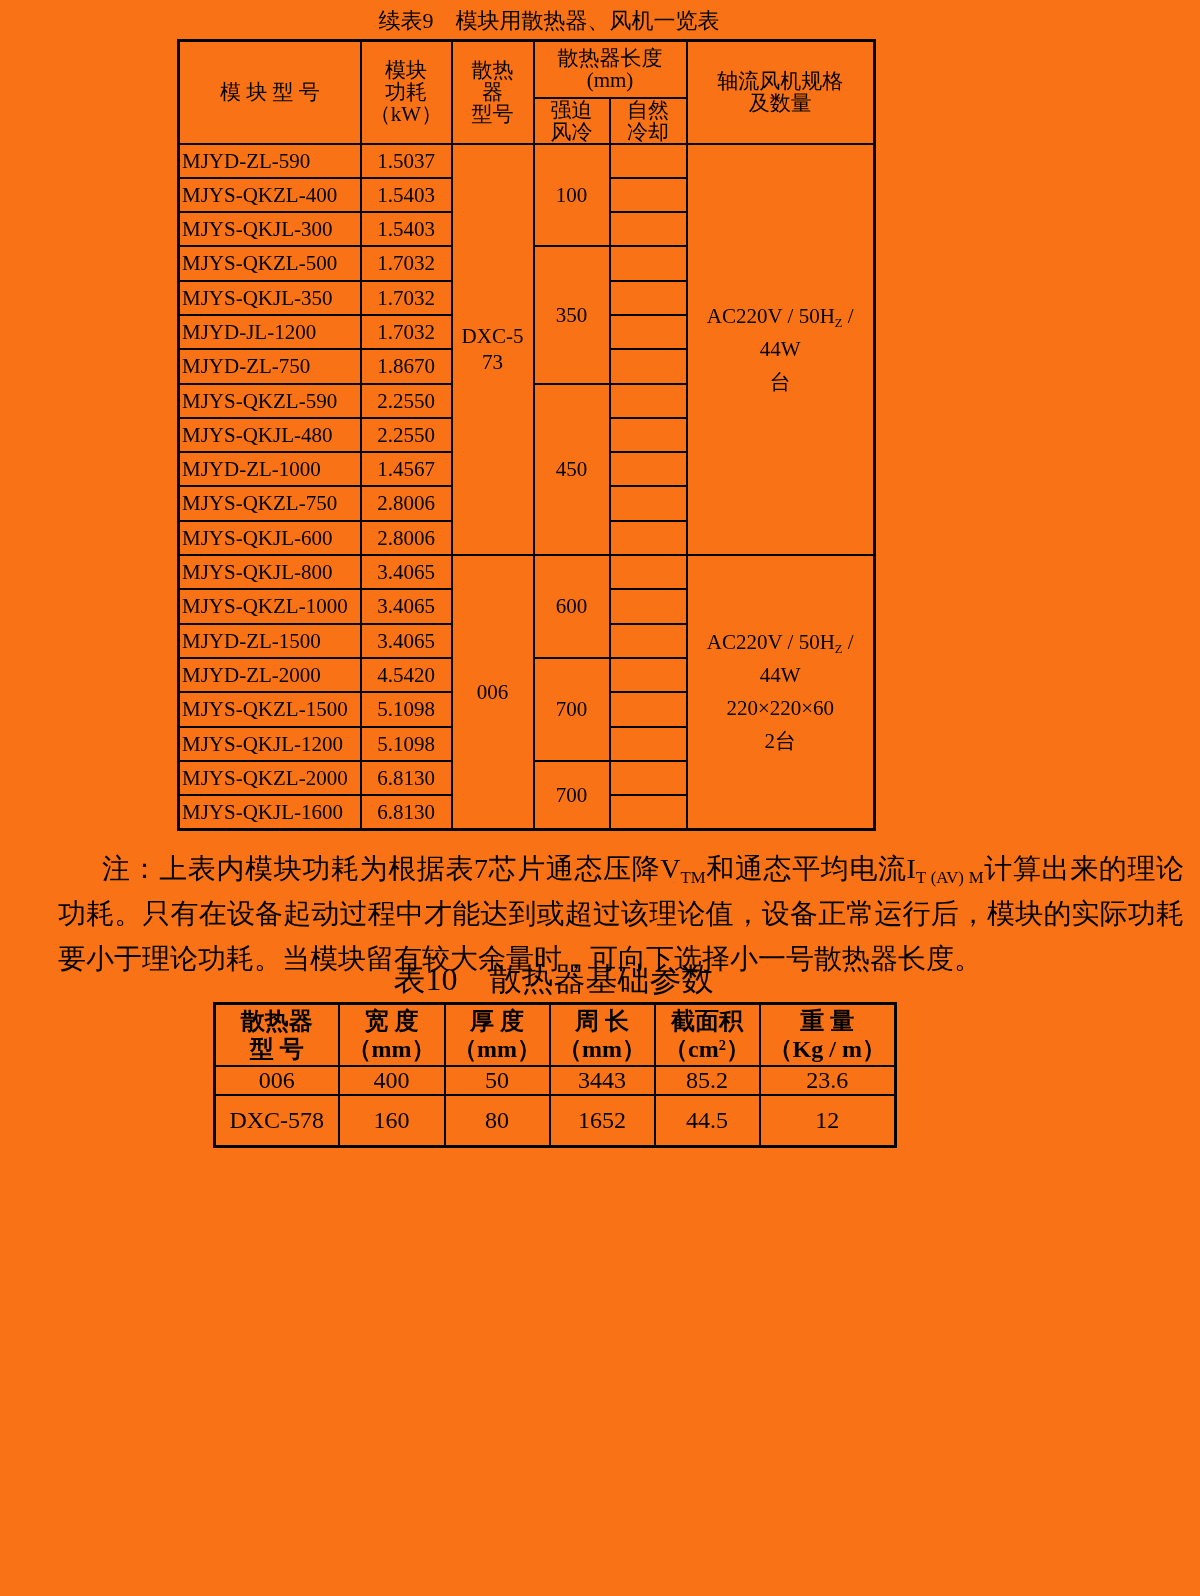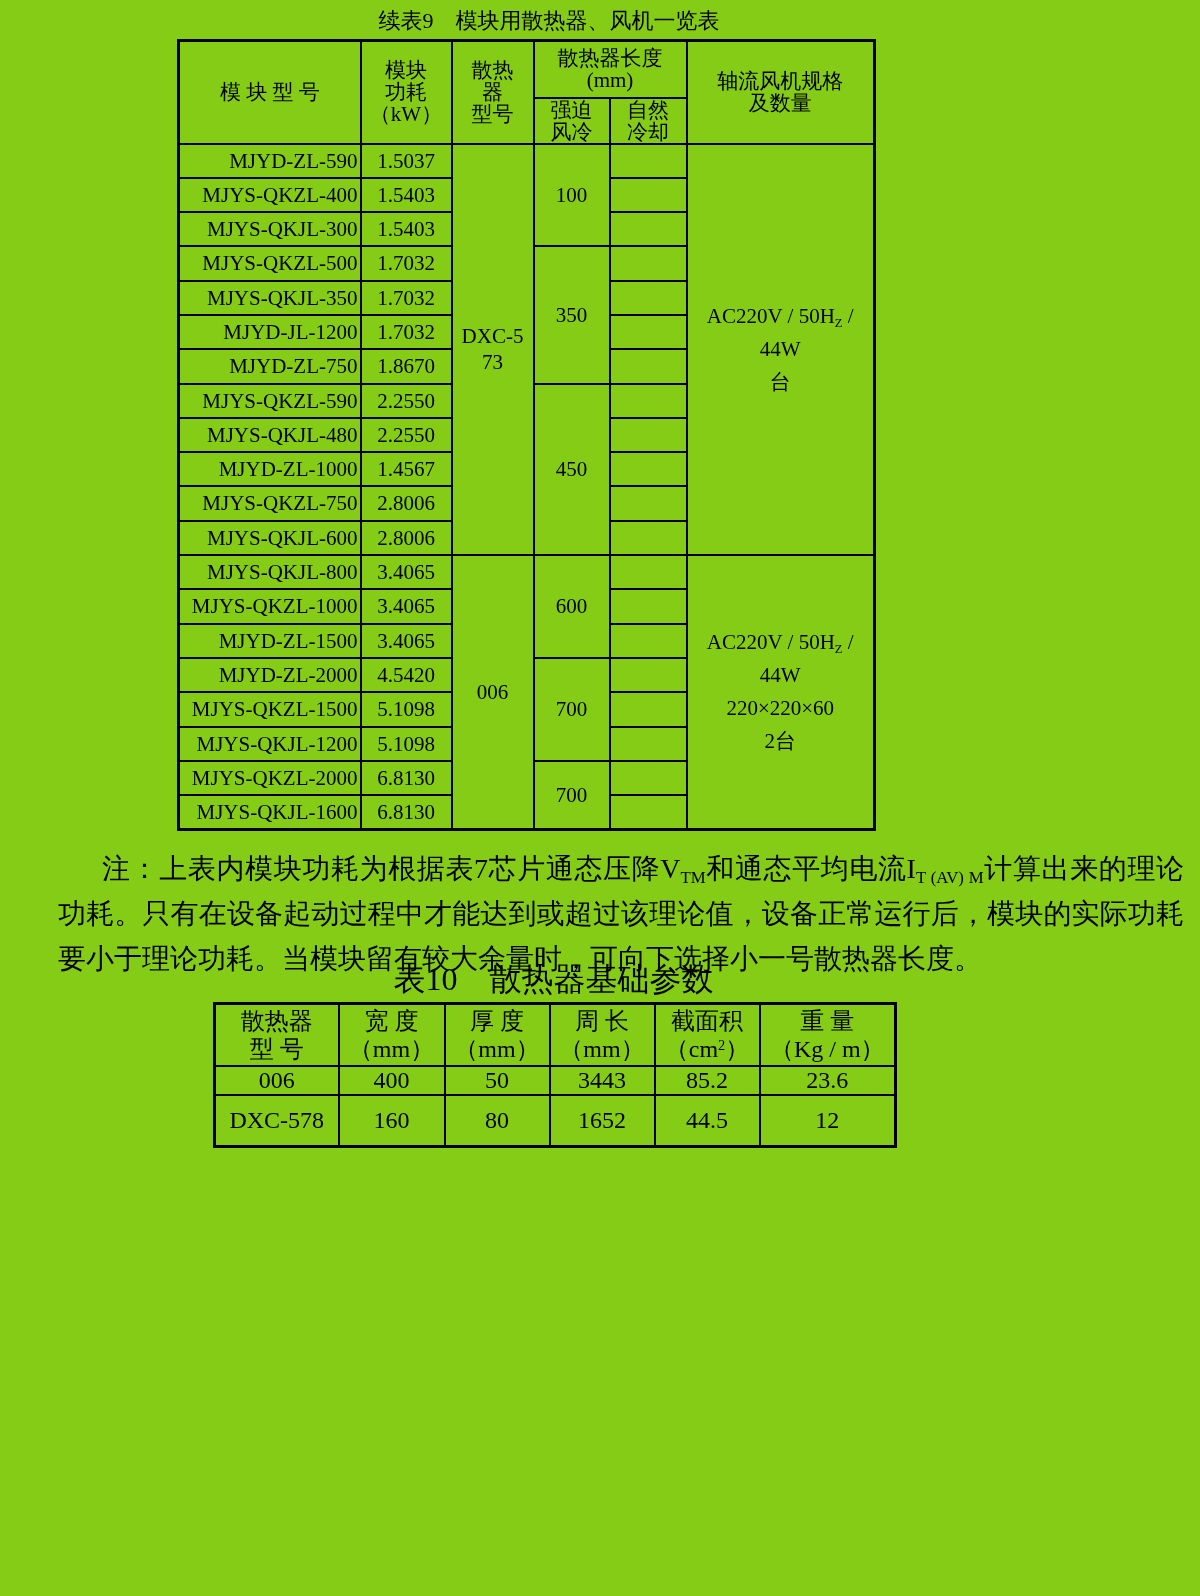"续表9 模块用散热器、风机一览表" .page { background: #84cc16 -> #f97316 }
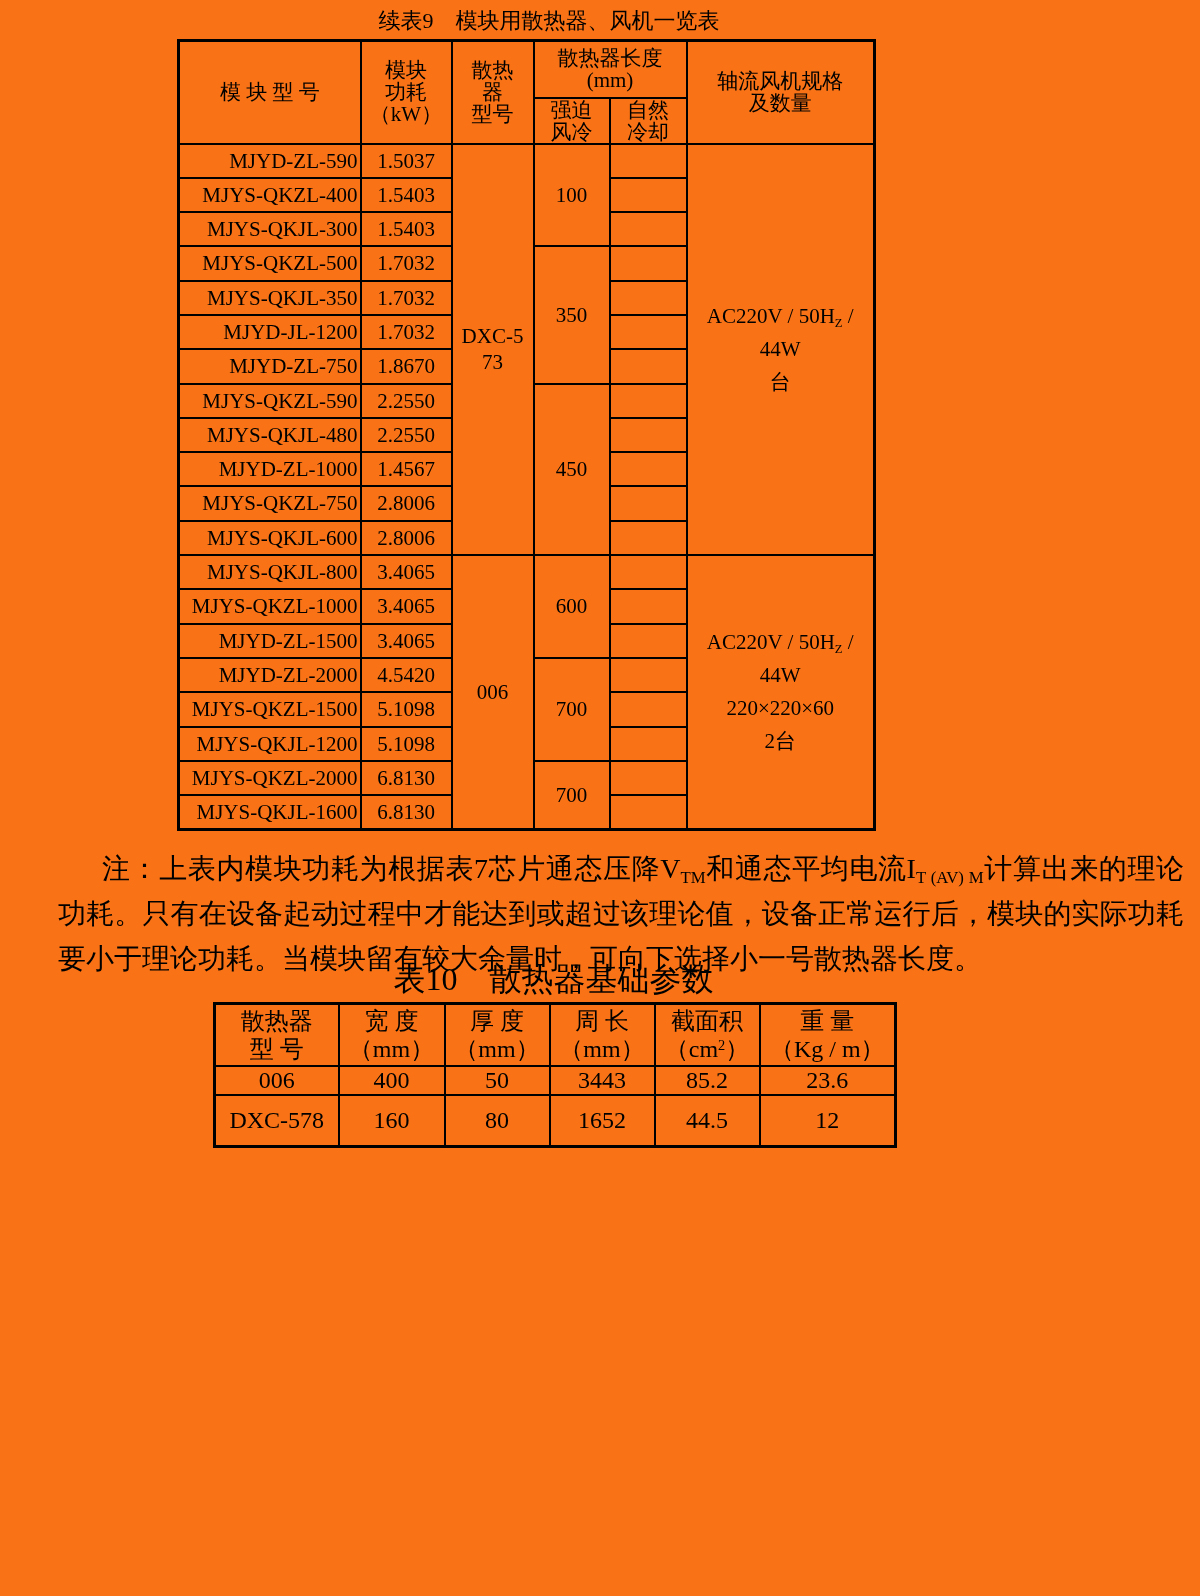"MJYD-ZL-590" table.t9 td.model { text-align: right -> left }
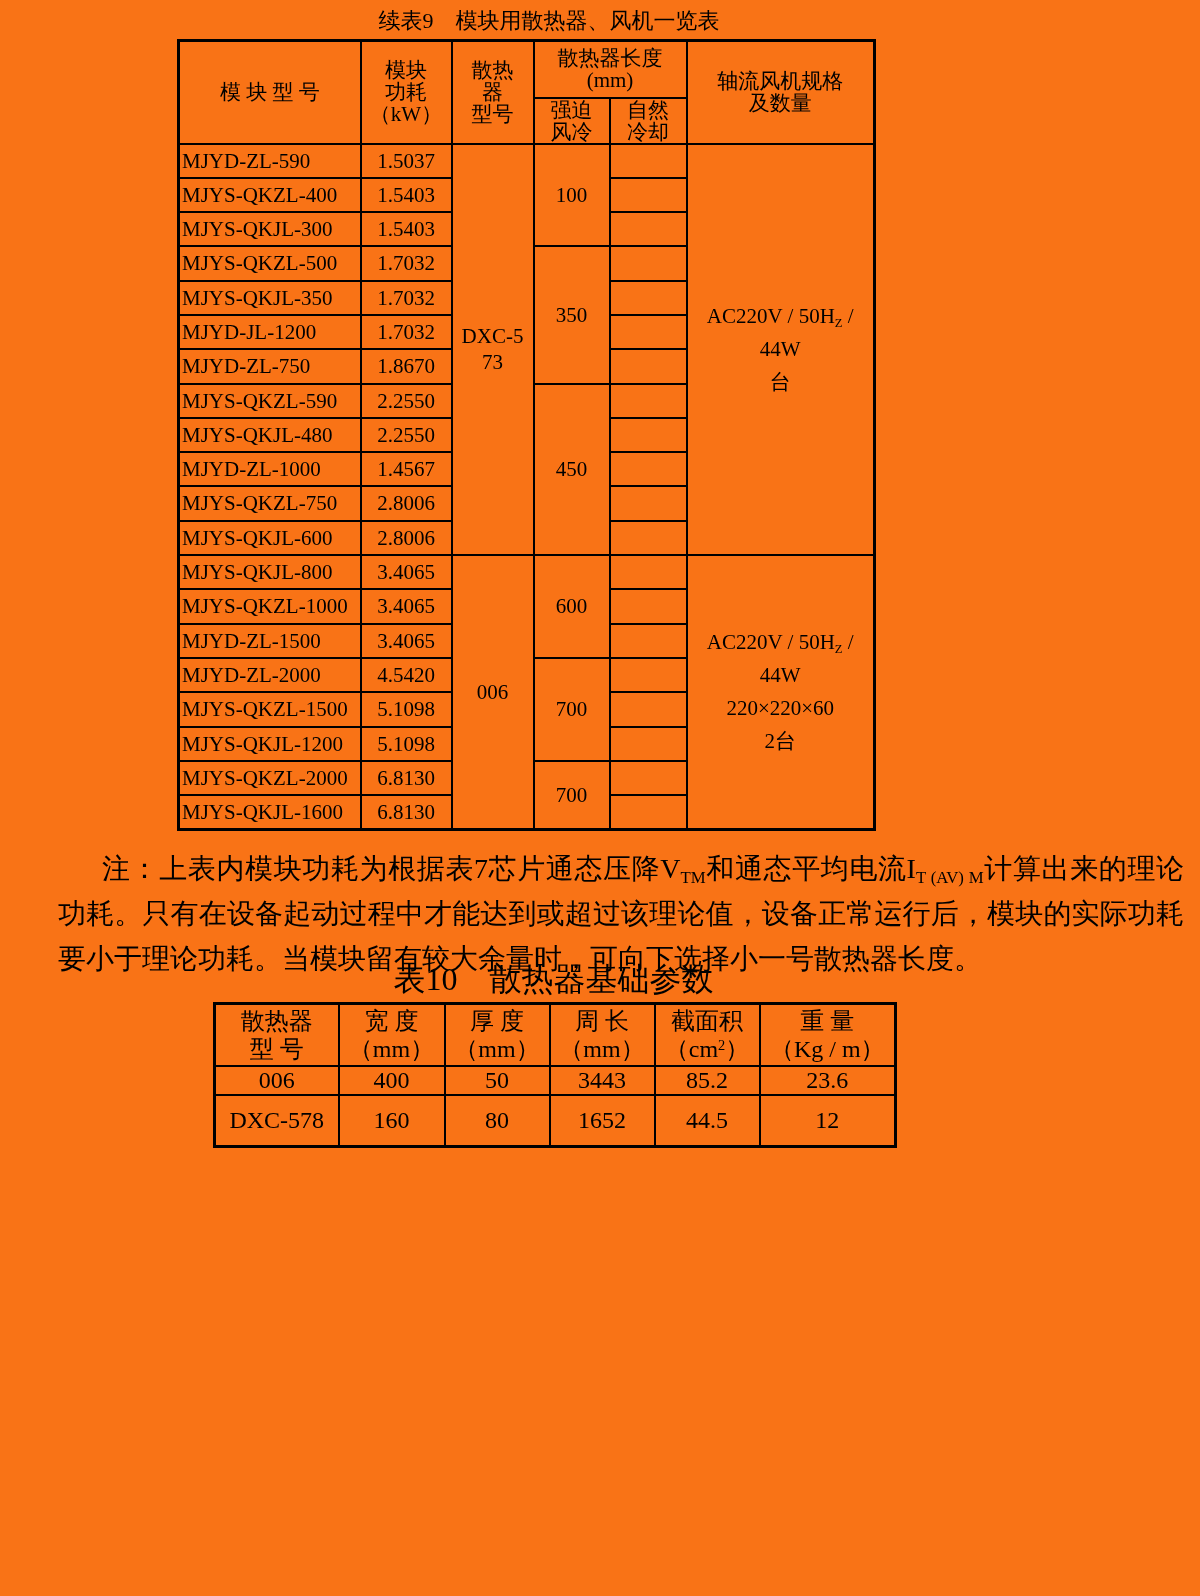"散热器" table.t10 th { font-weight: none -> bold }
